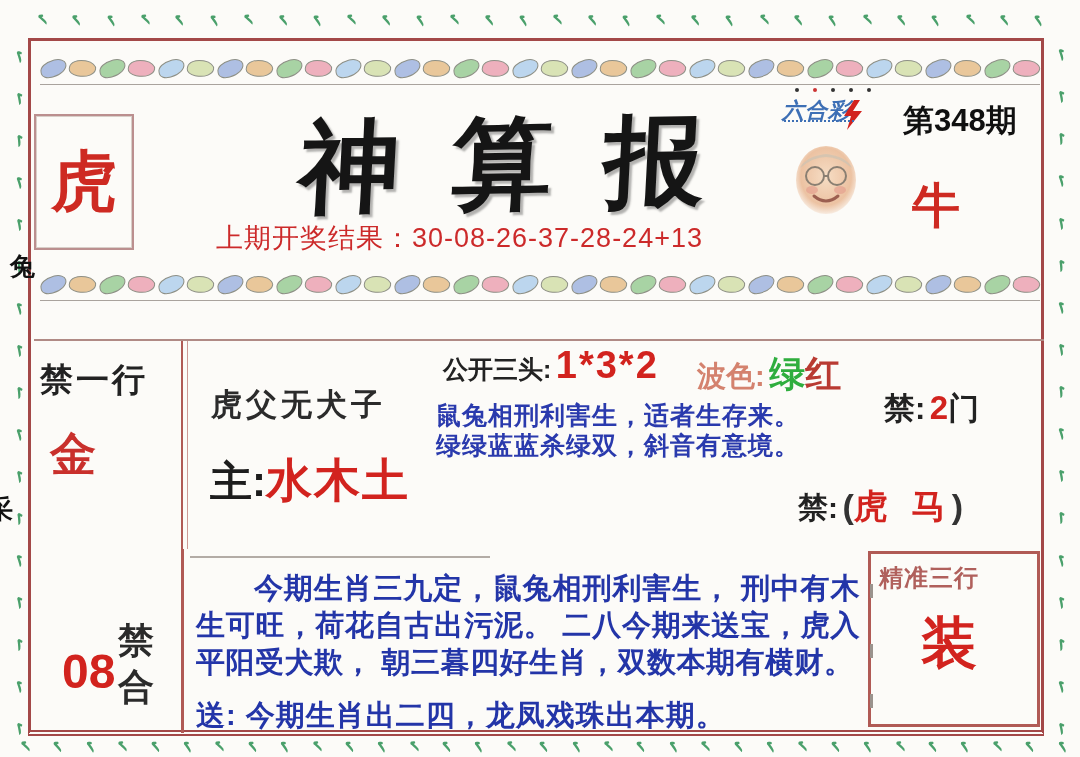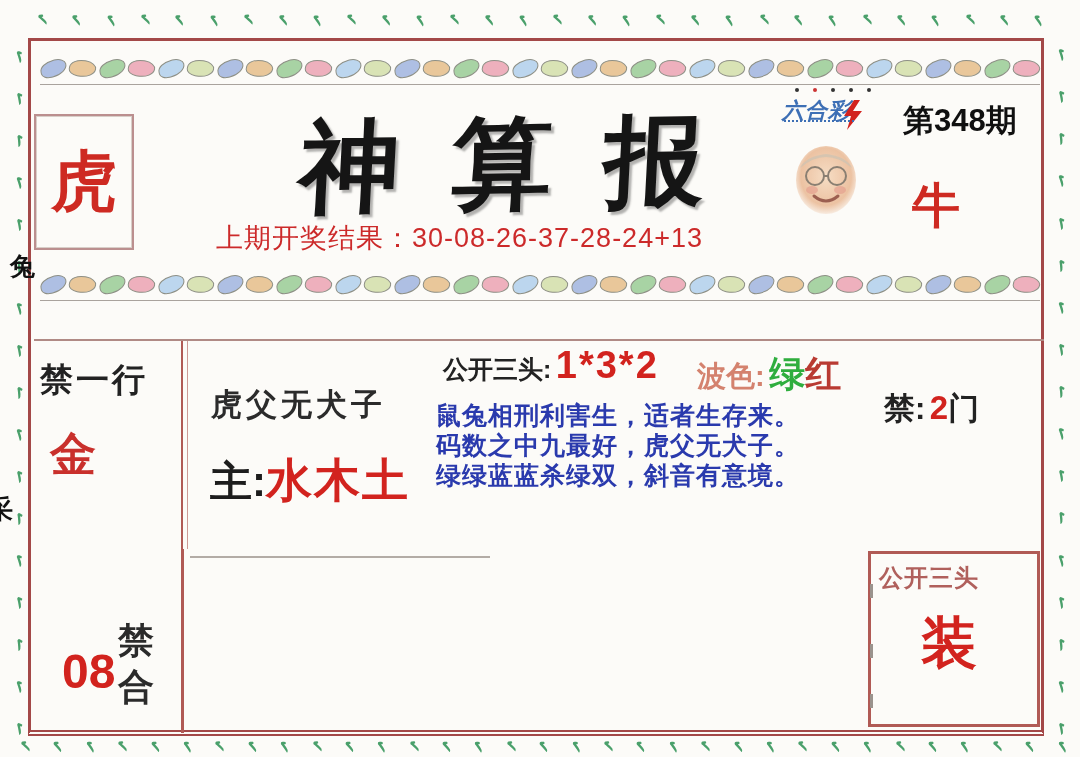"码数之中九最好，虎父无犬子。" div { html: <div>码数之中九最好，虎父无犬子。</div> -> none }
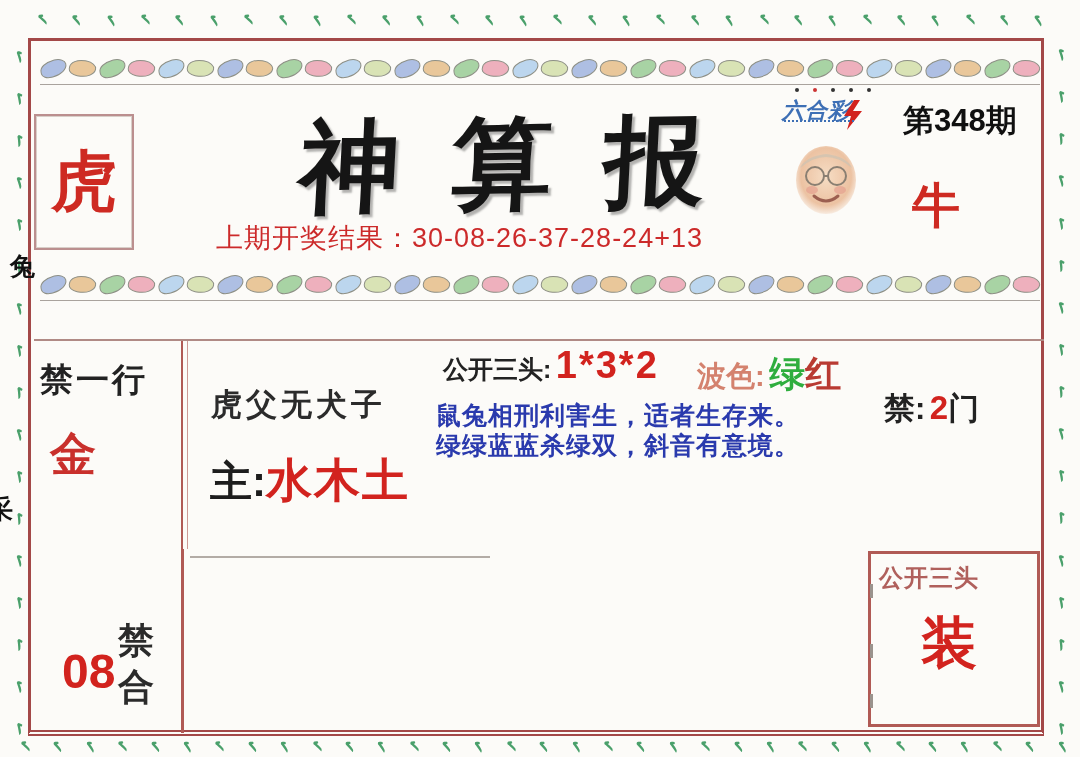"禁: (虎 马)" div.banzodiac-line { html: none -> <div><span>禁:</span> <span>(</span><span>虎 马</span><span>)</span></div> }
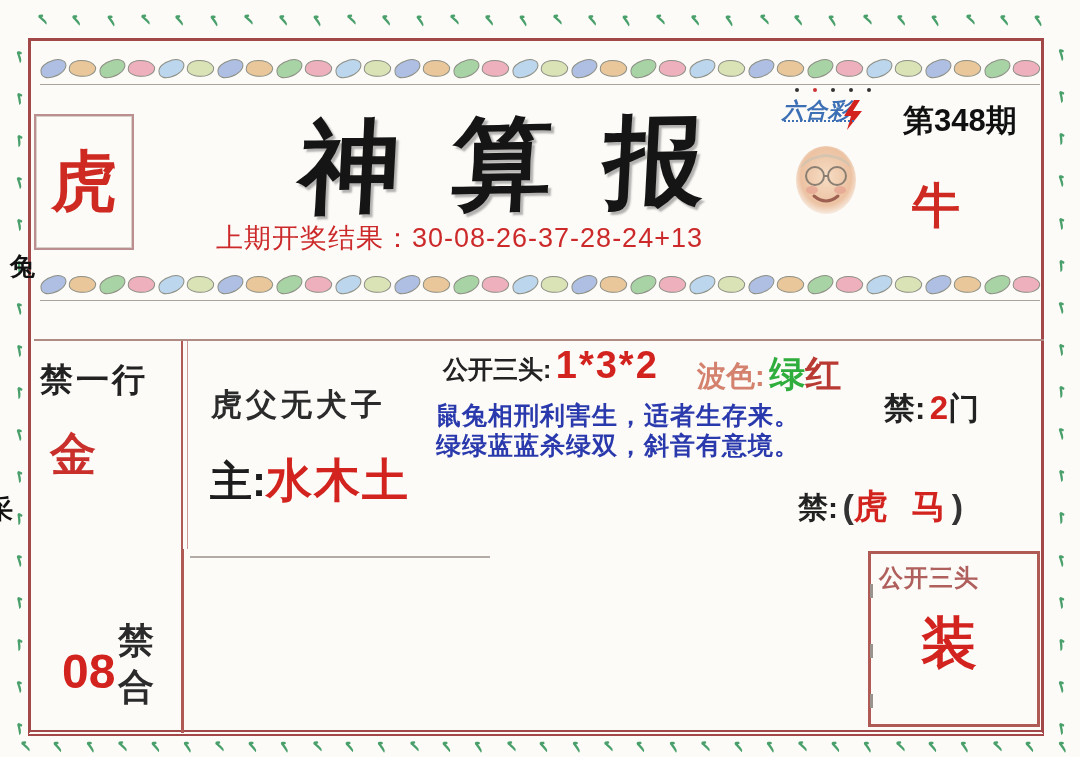"今期生肖三九定，鼠兔相刑利害生， 刑中有木生可旺，荷花自古出污泥。" div.paragraph { html: none -> <div>今期生肖三九定，鼠兔相刑利害生， 刑中有木生可旺，荷花自古出污泥。 二八今期来送宝，虎入平阳受犬欺， 朝三暮四好生肖，双数本期有横财。</div> }
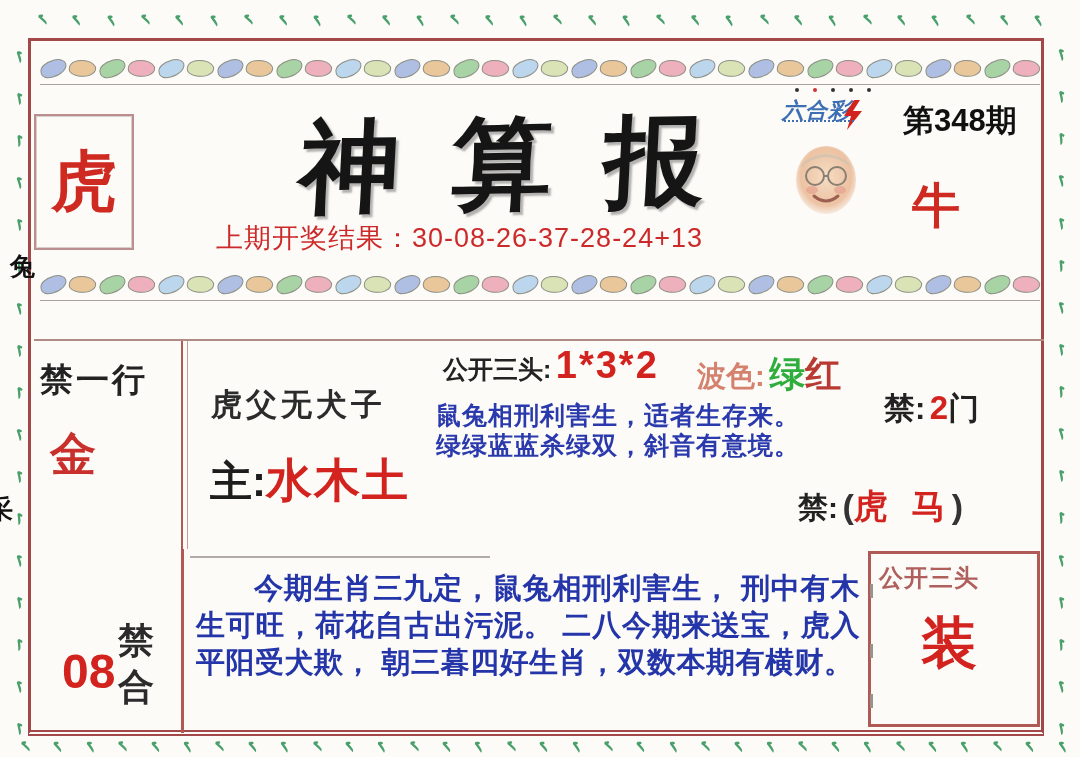"公开三头" div.single-box-title { text: 公开三头 -> 精准三行 }
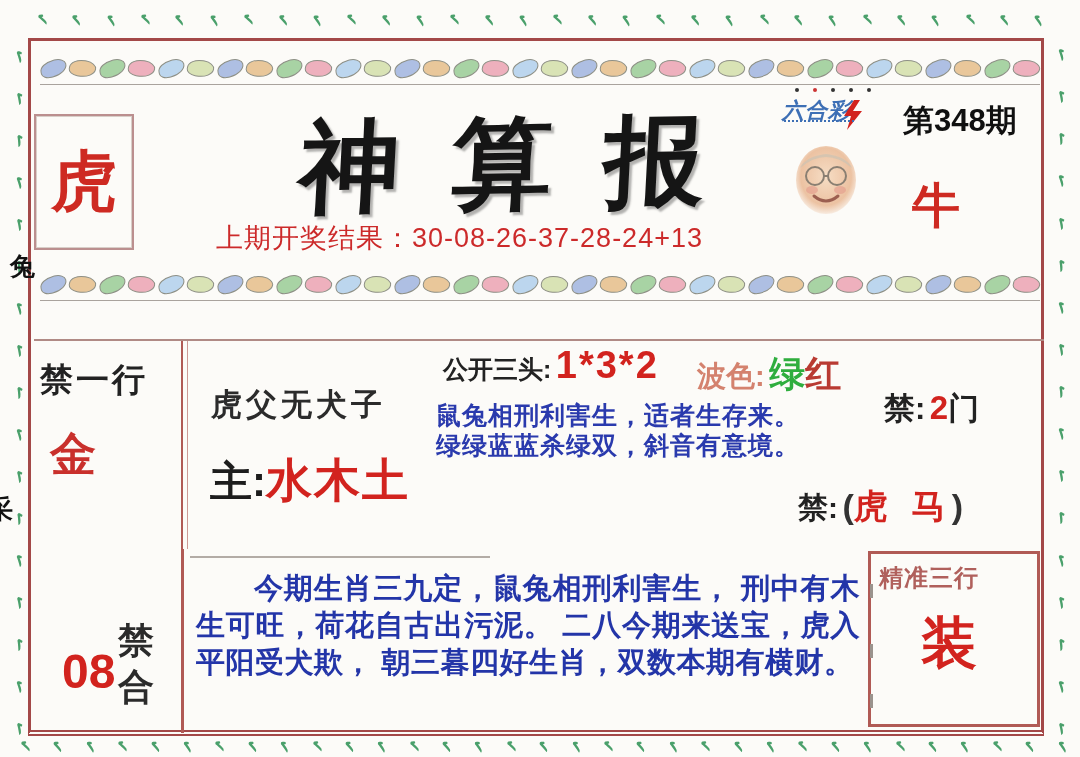"送: 今期生肖出二四，龙凤戏珠出本期。" div.send-line { html: none -> <div>送: 今期生肖出二四，龙凤戏珠出本期。</div> }
